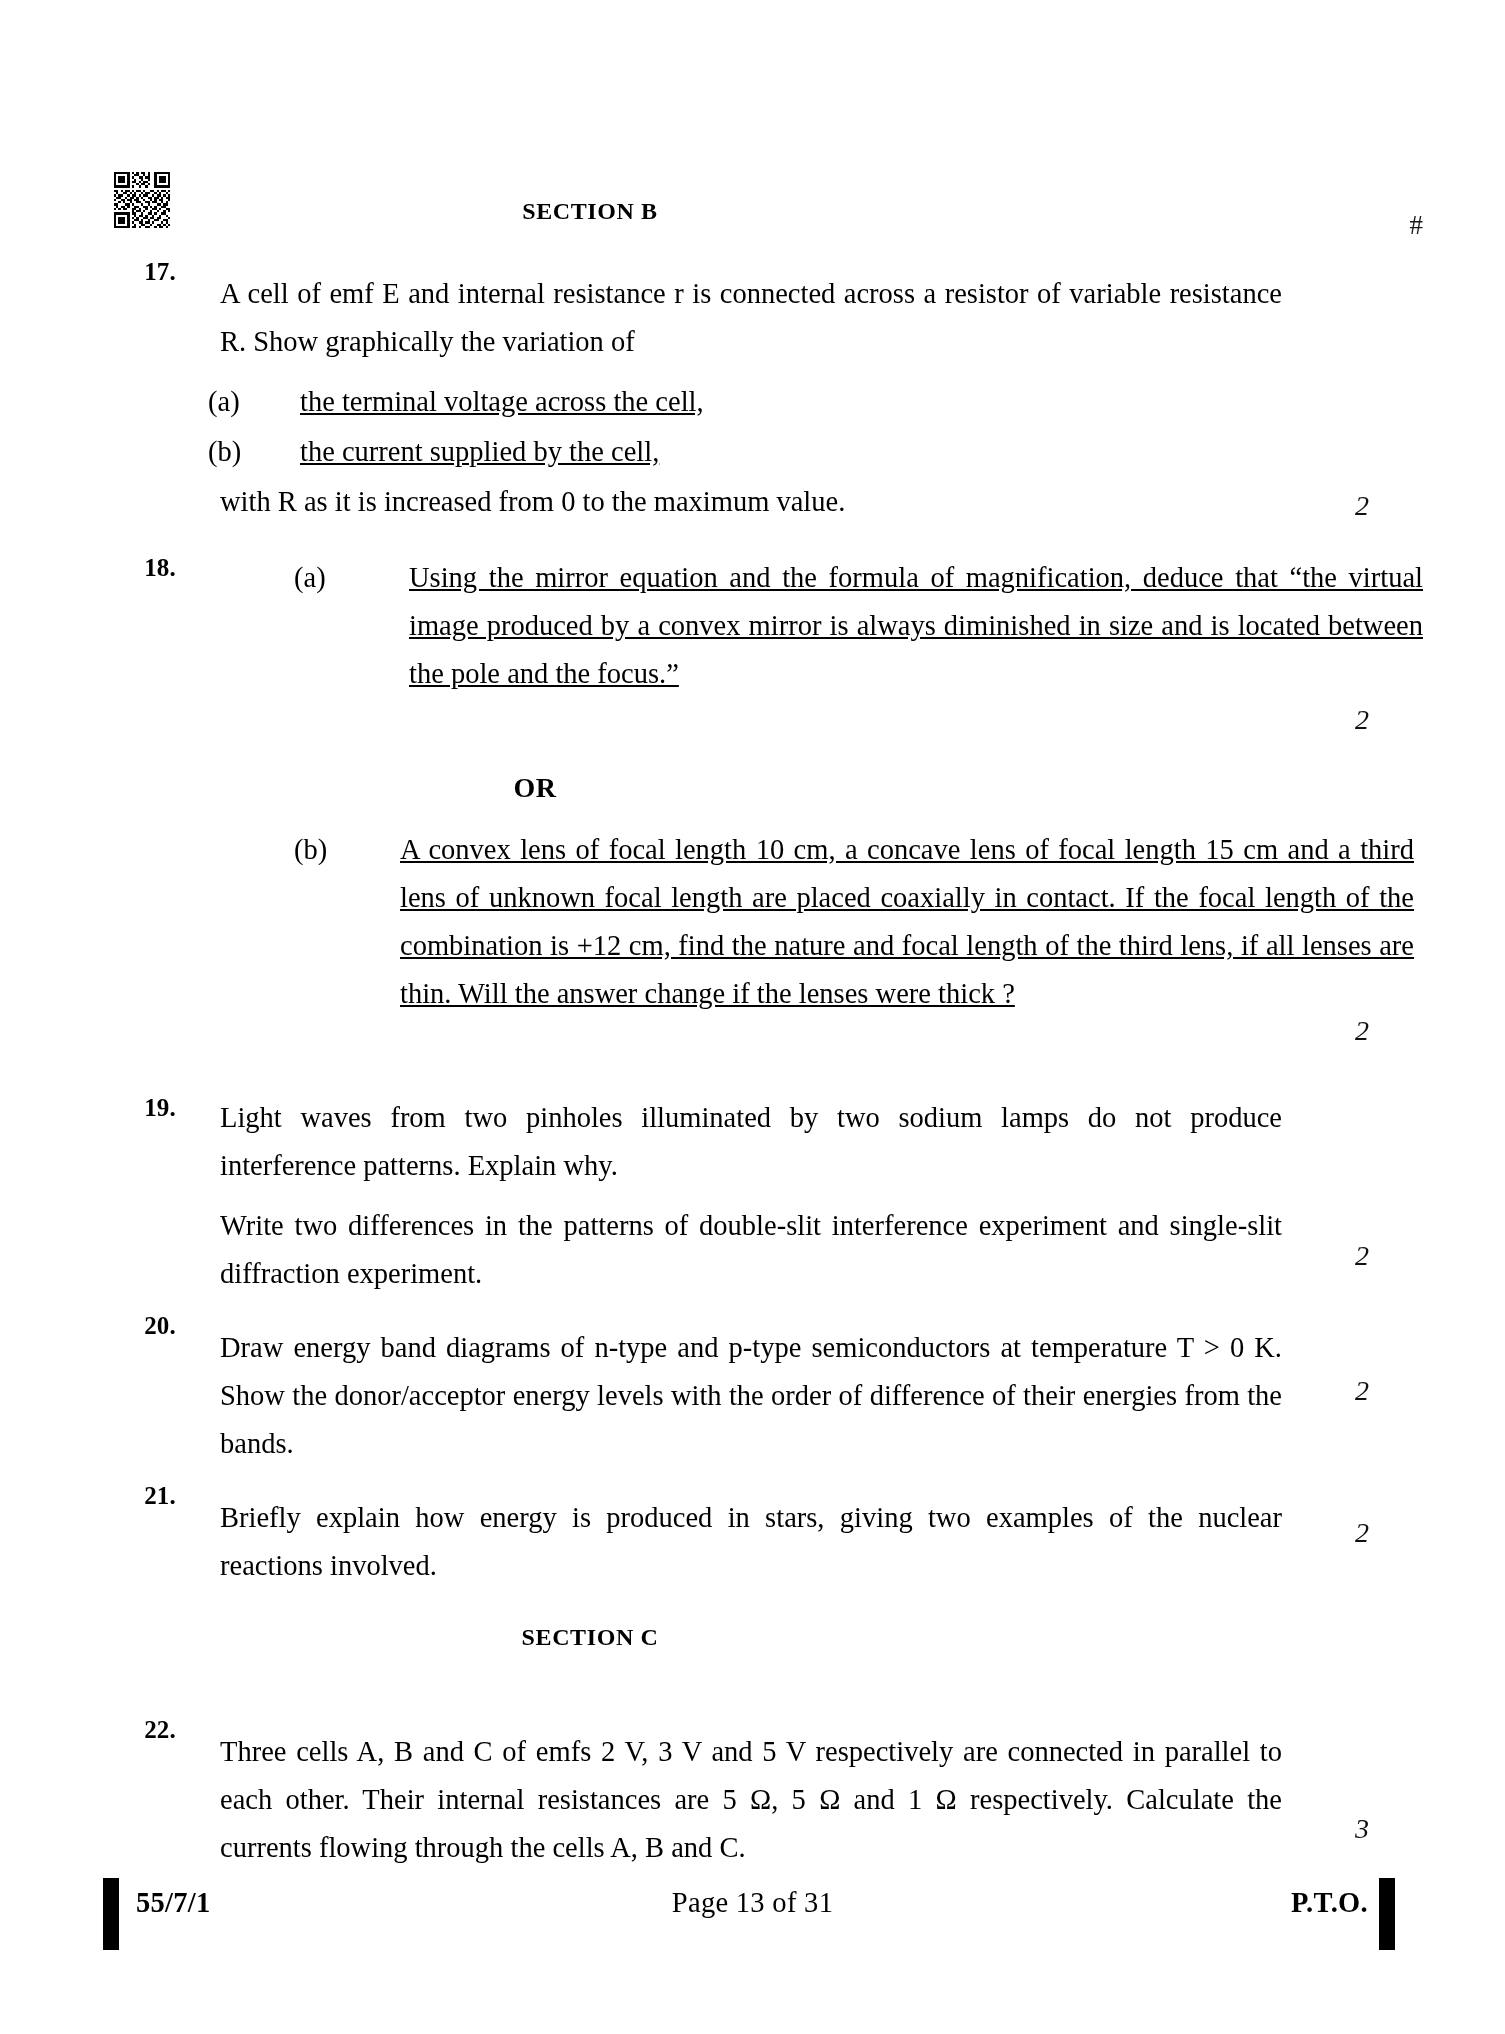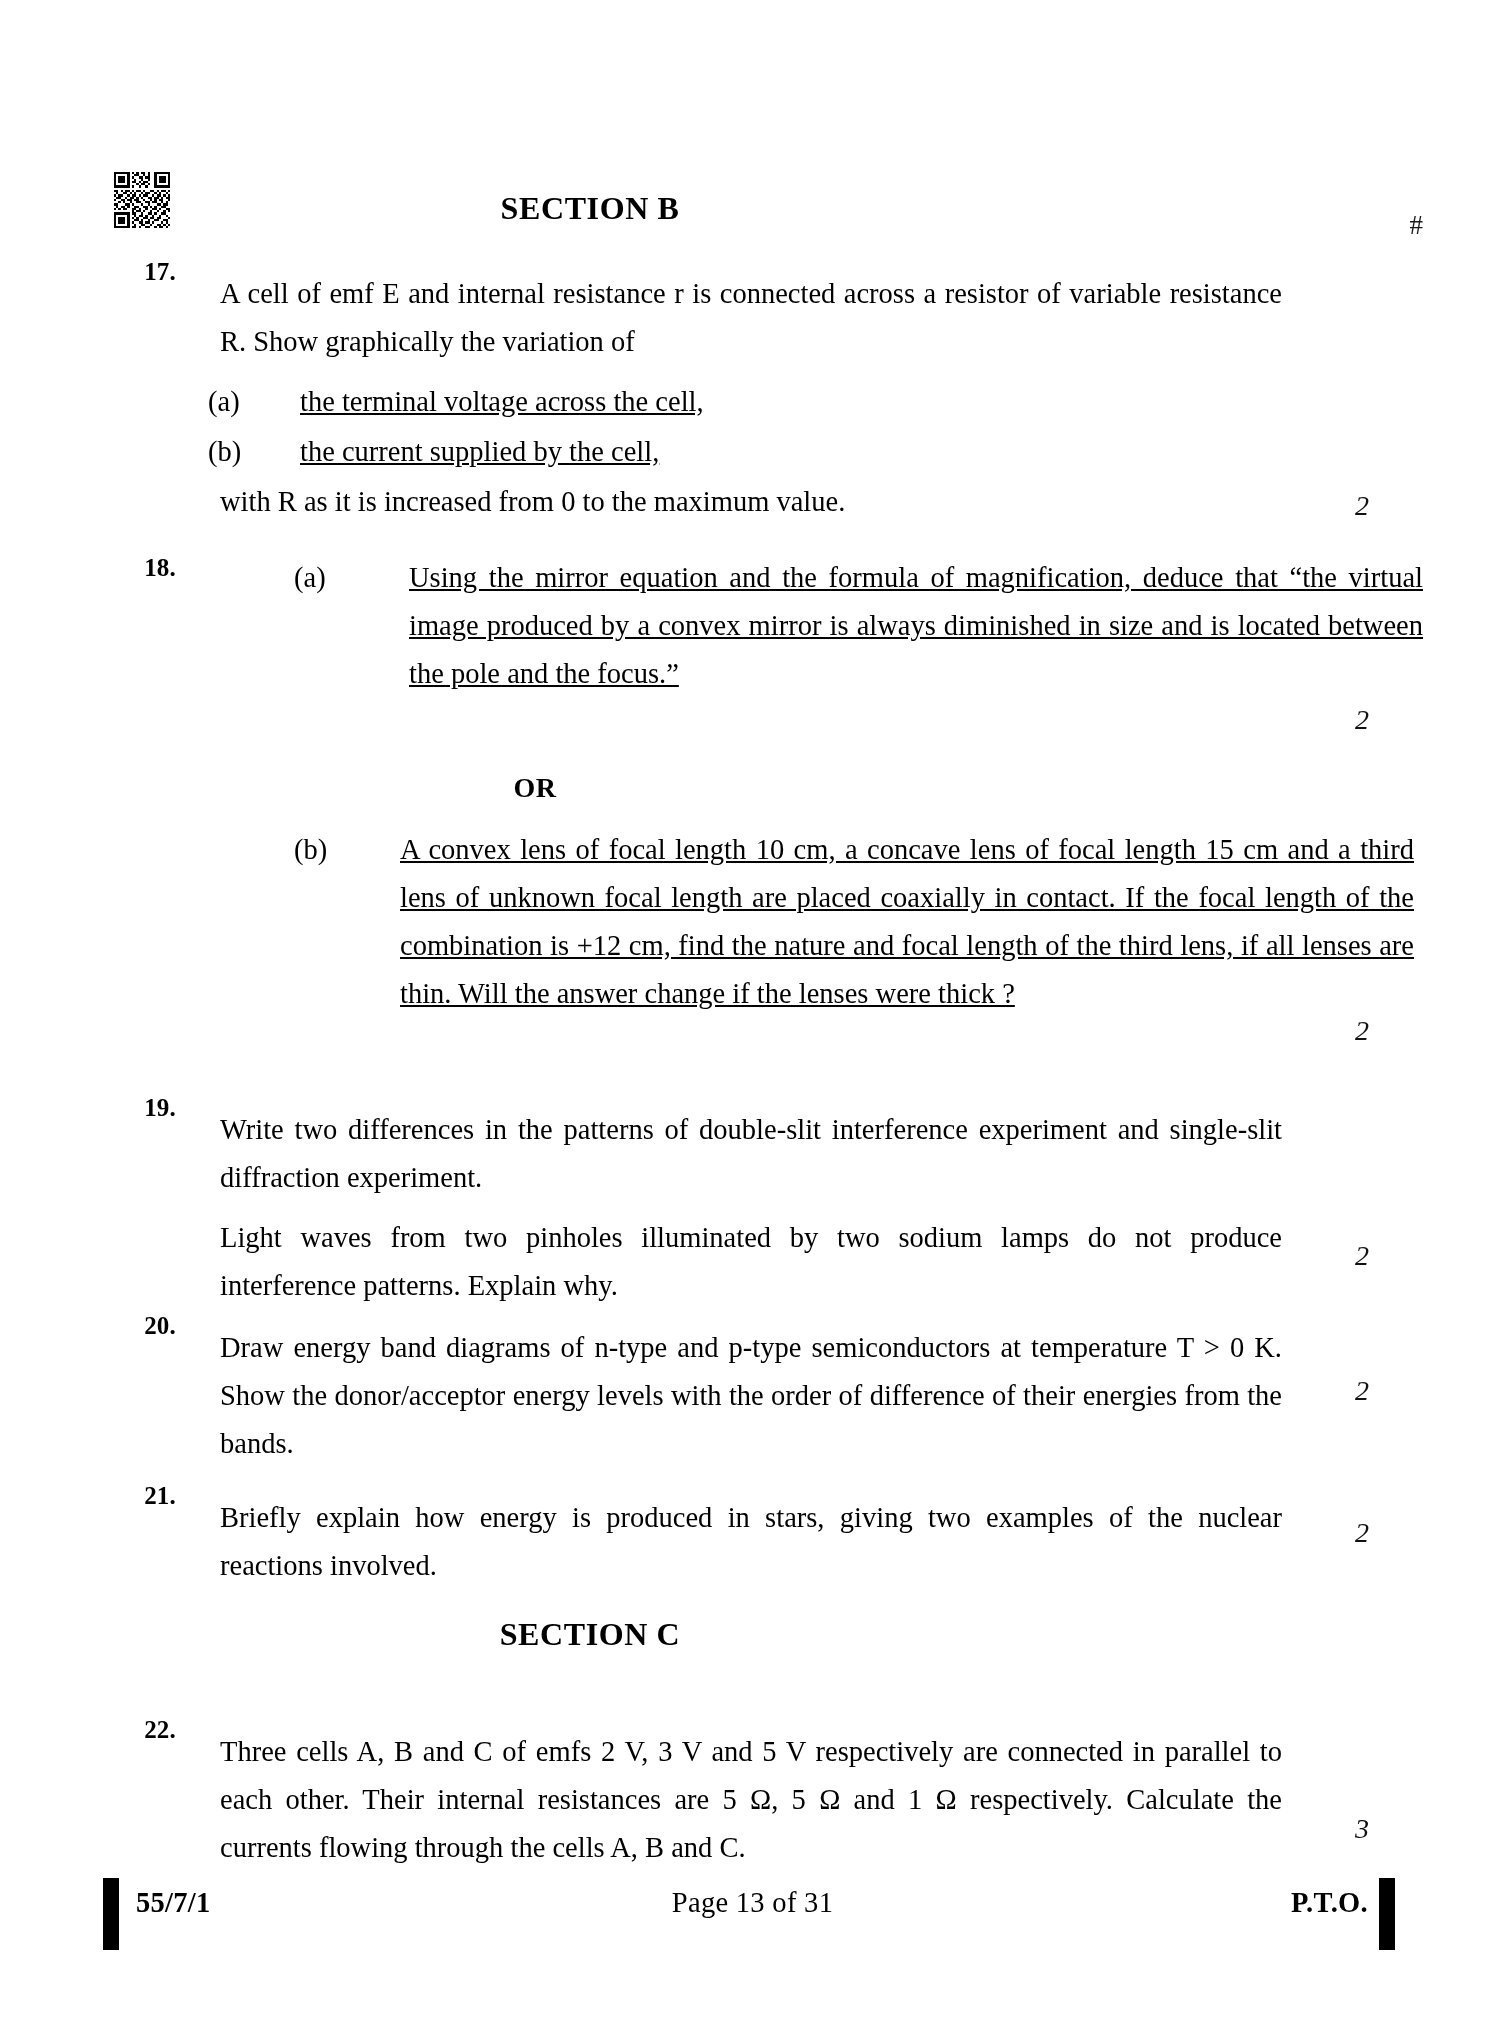"SECTION B" .section-head { font-size: 32px -> 24px; margin: 4px -> 12px }
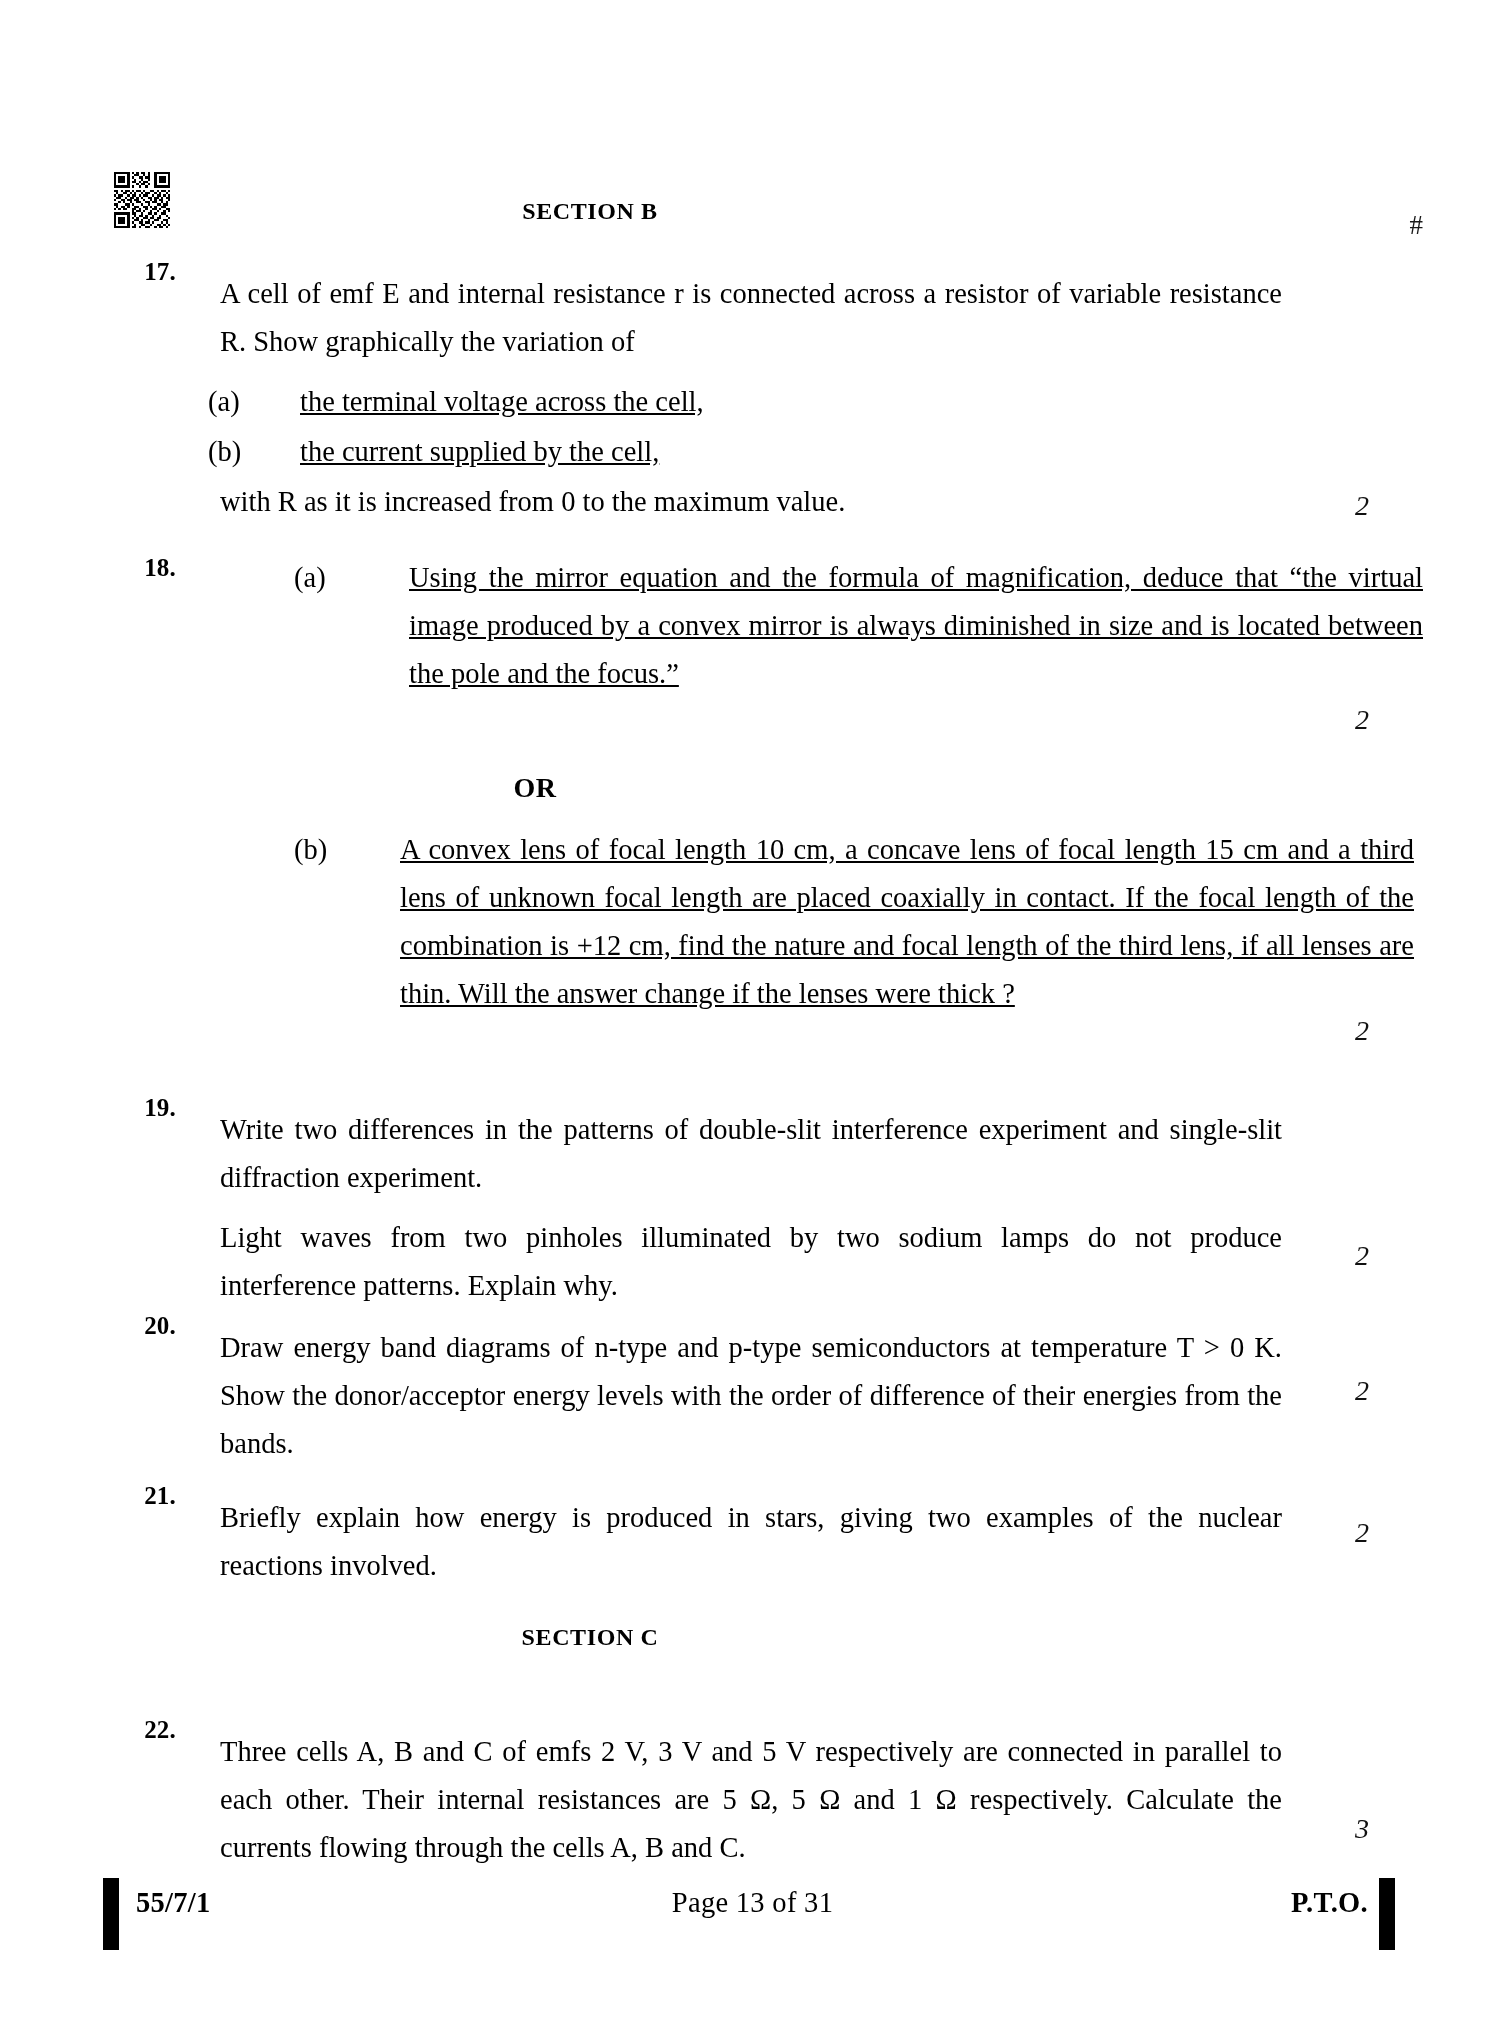"Write two differences in the" p.para { order: before "Light waves from two pinholes" -> after "Light waves from two pinholes" }
